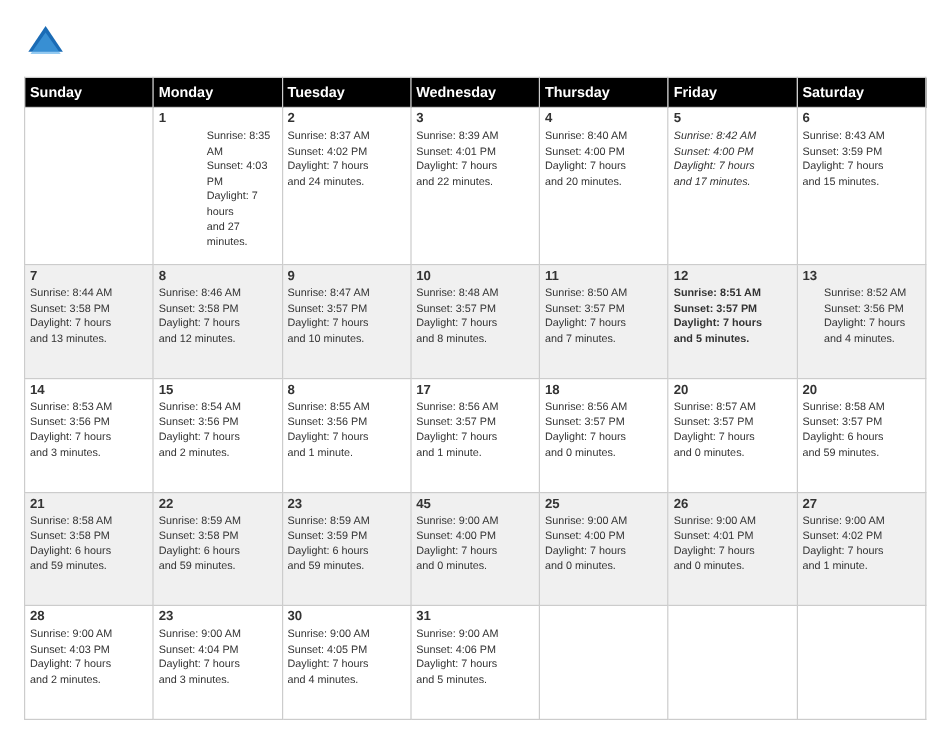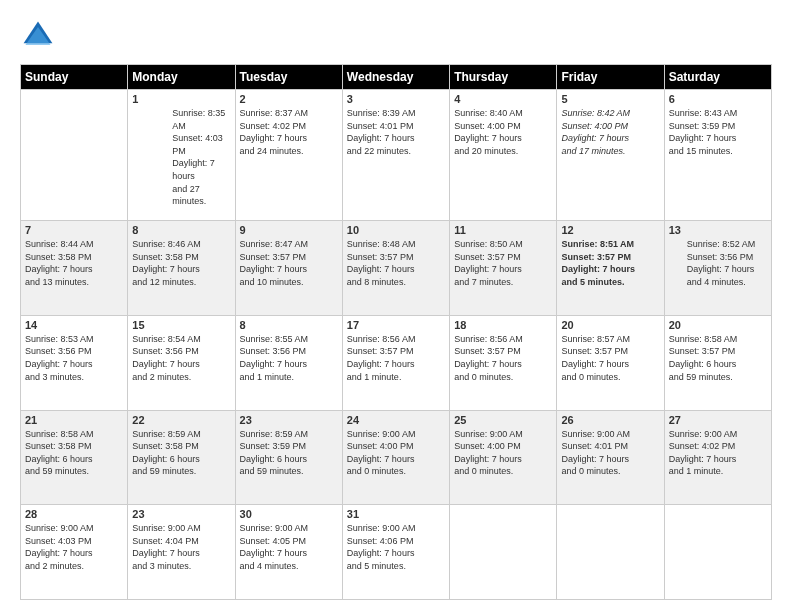"24" div.day-num { text: 24 -> 45 }
